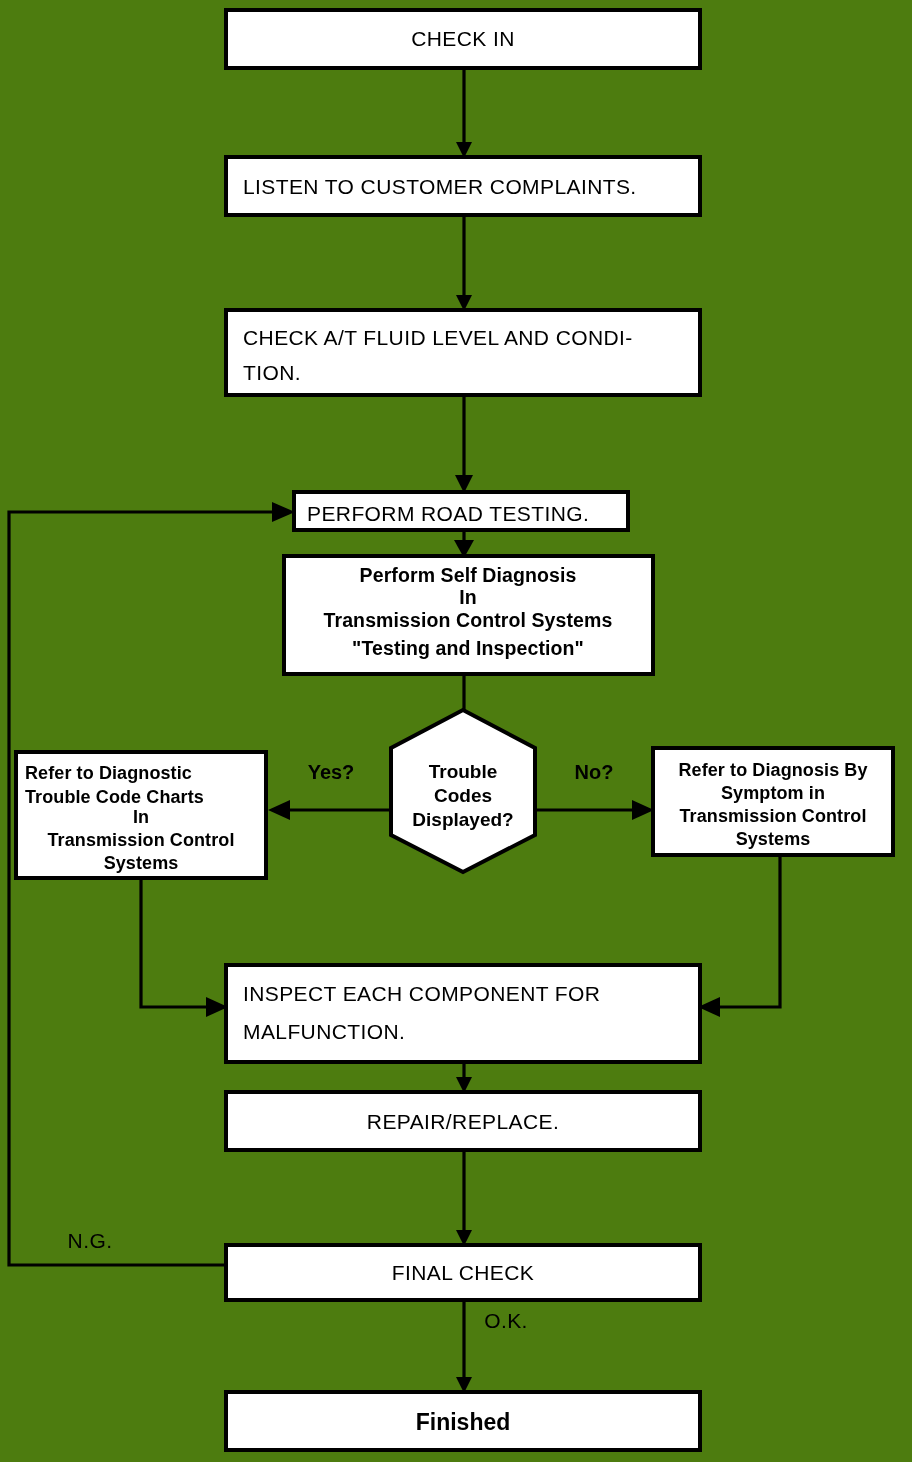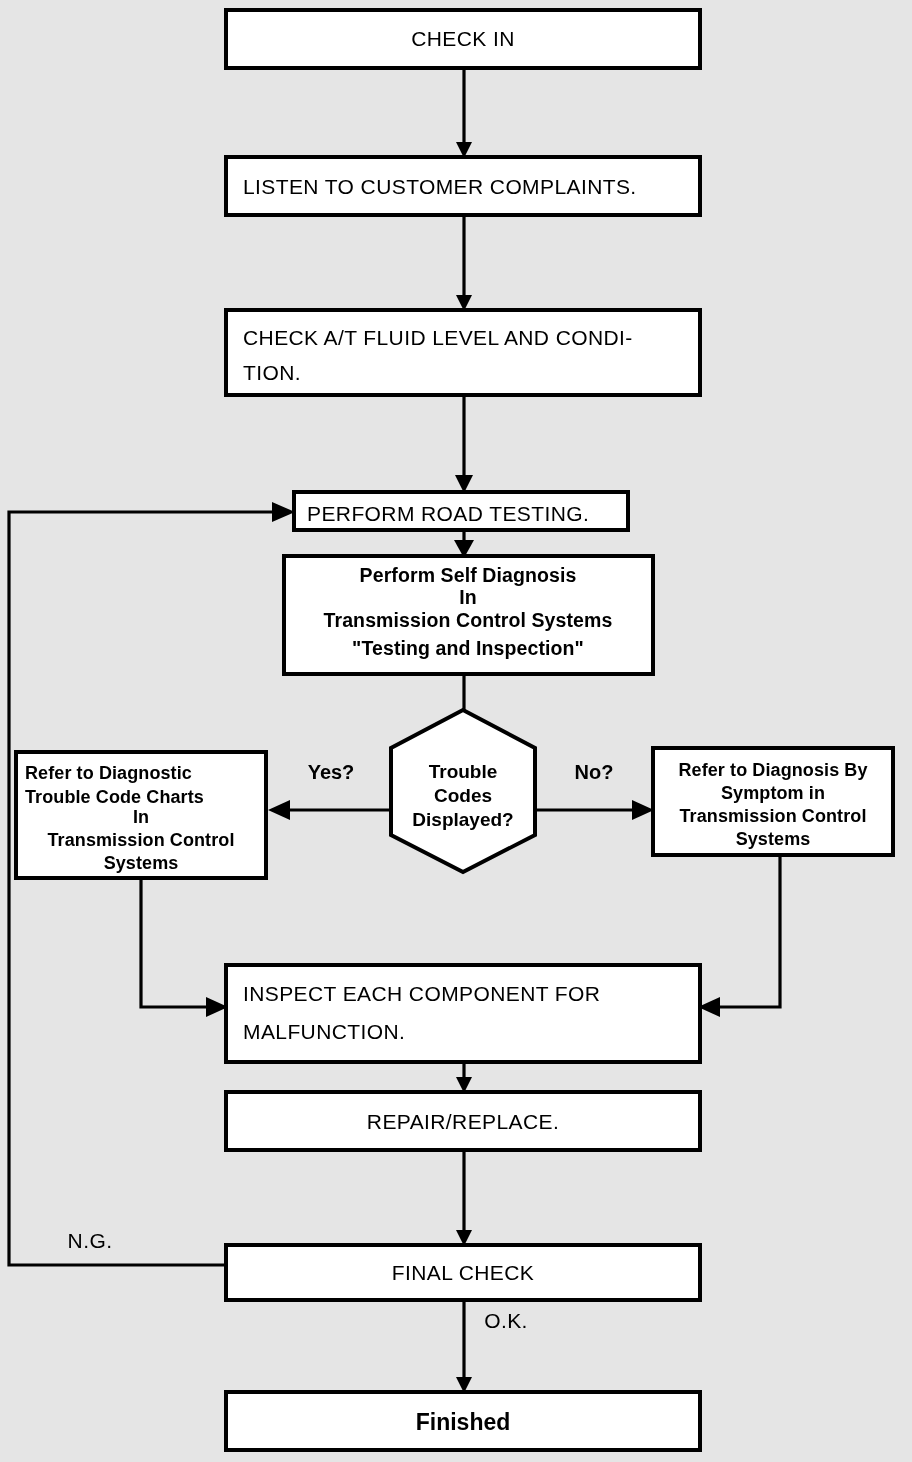"CHECK IN" #flowchart-root { background: #e5e5e5 -> #4d7c0f }
